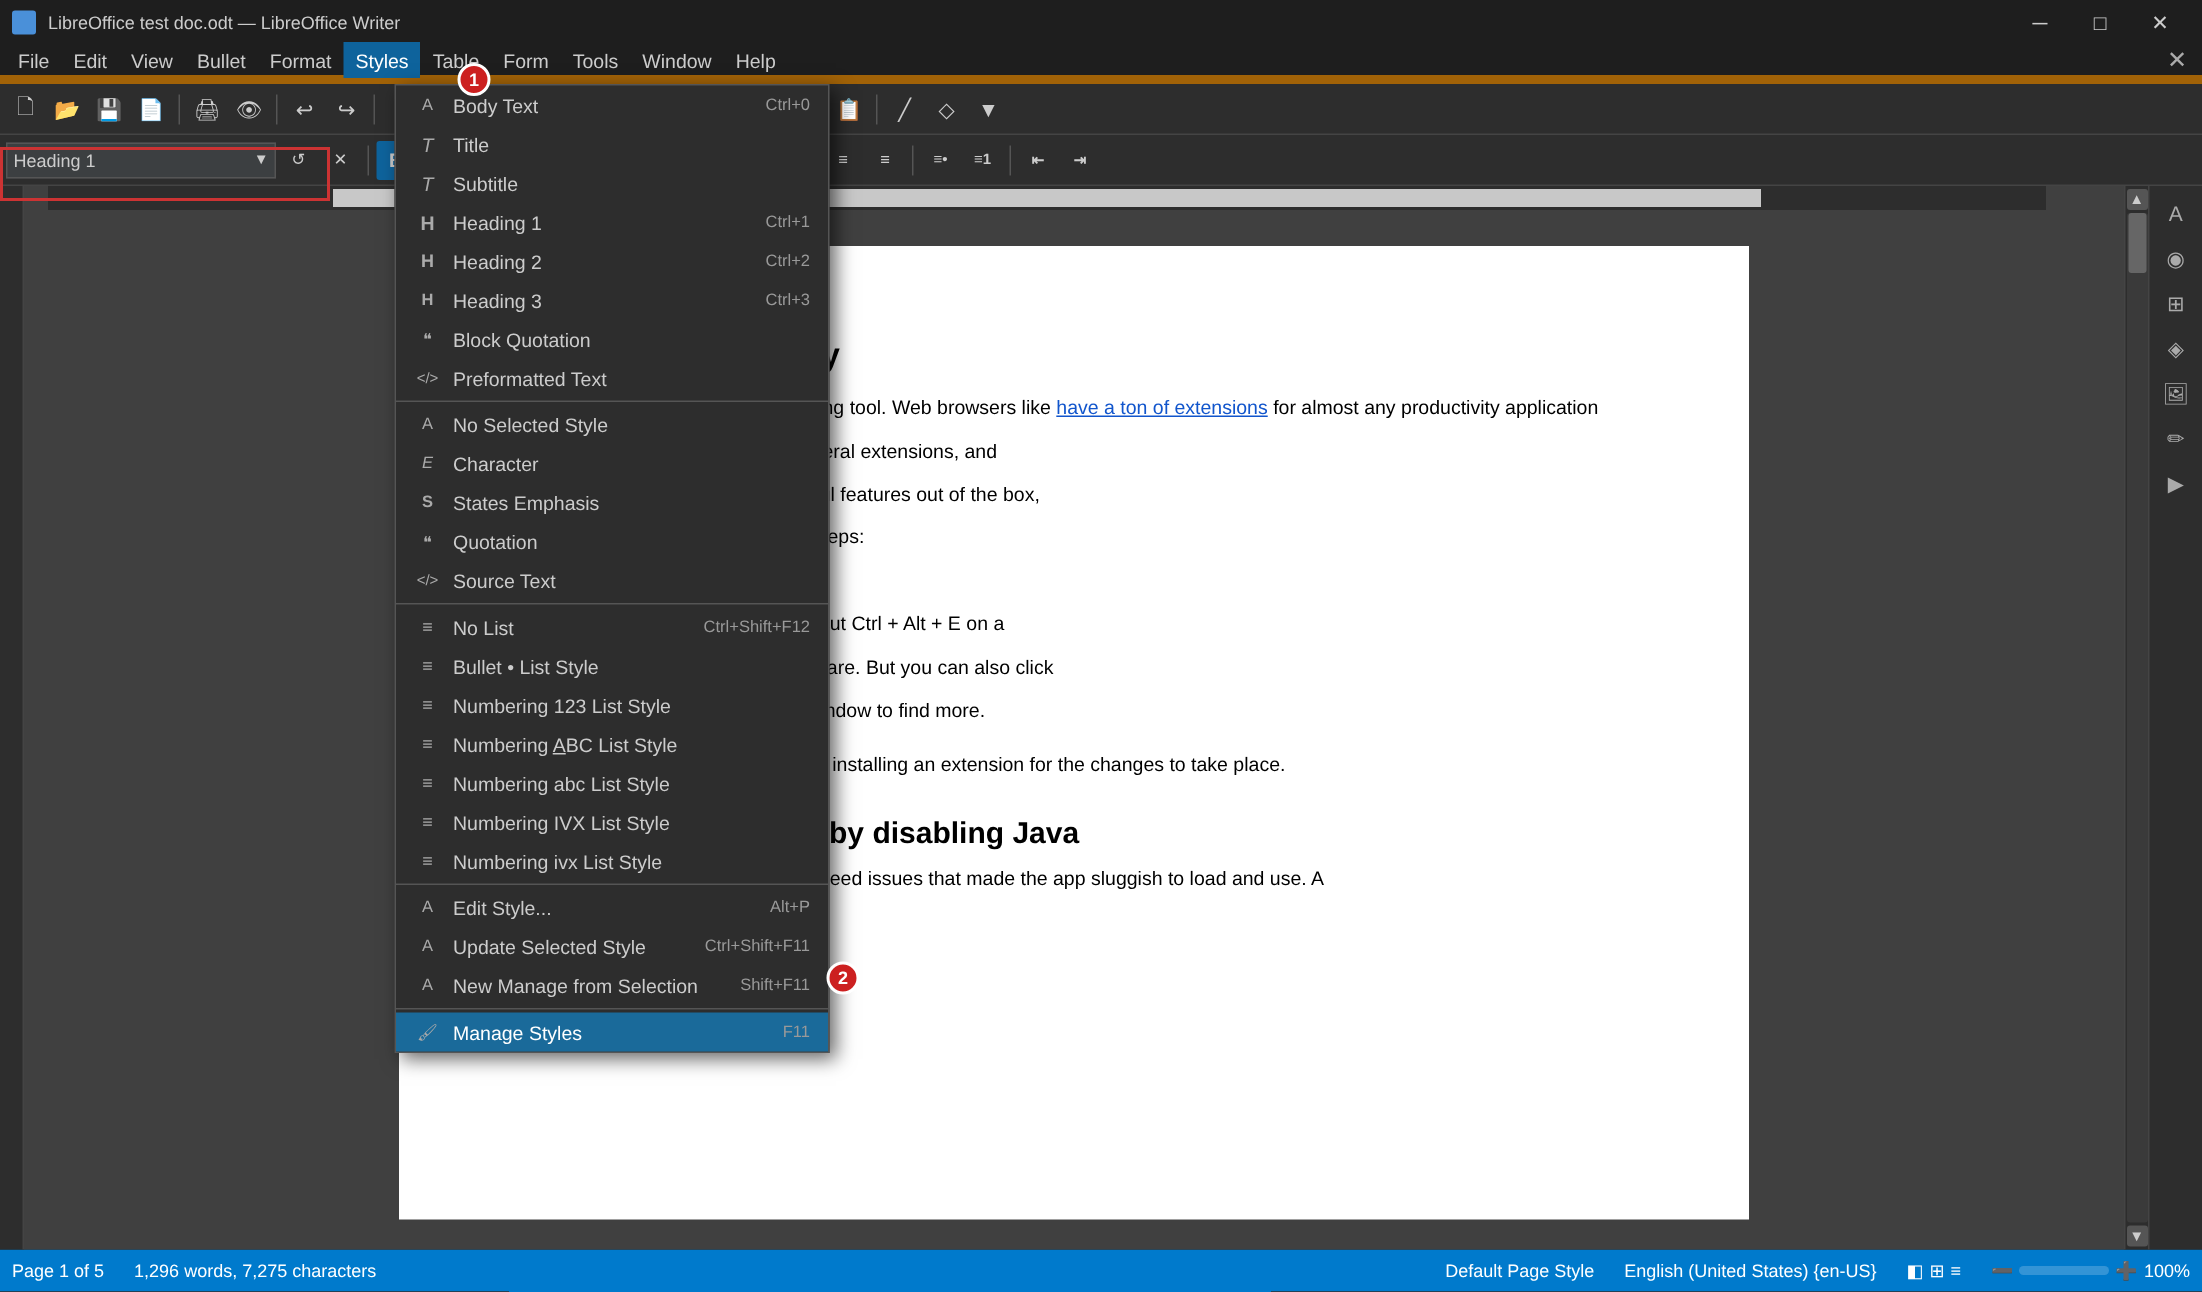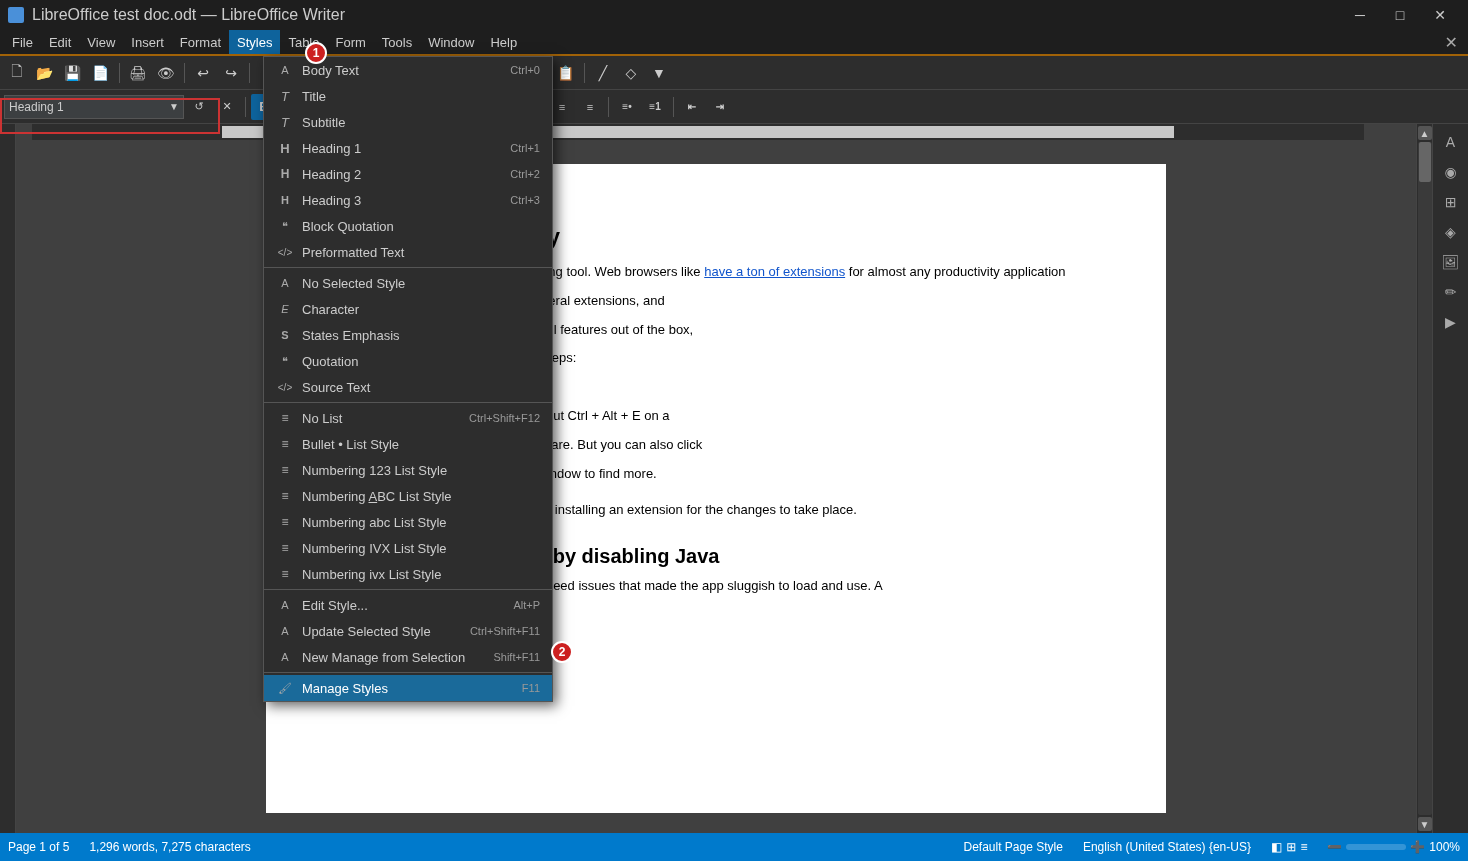"LibreOffice test doc.odt — LibreOffice" #title-bar .title-text { font-size: 16px -> 12px }
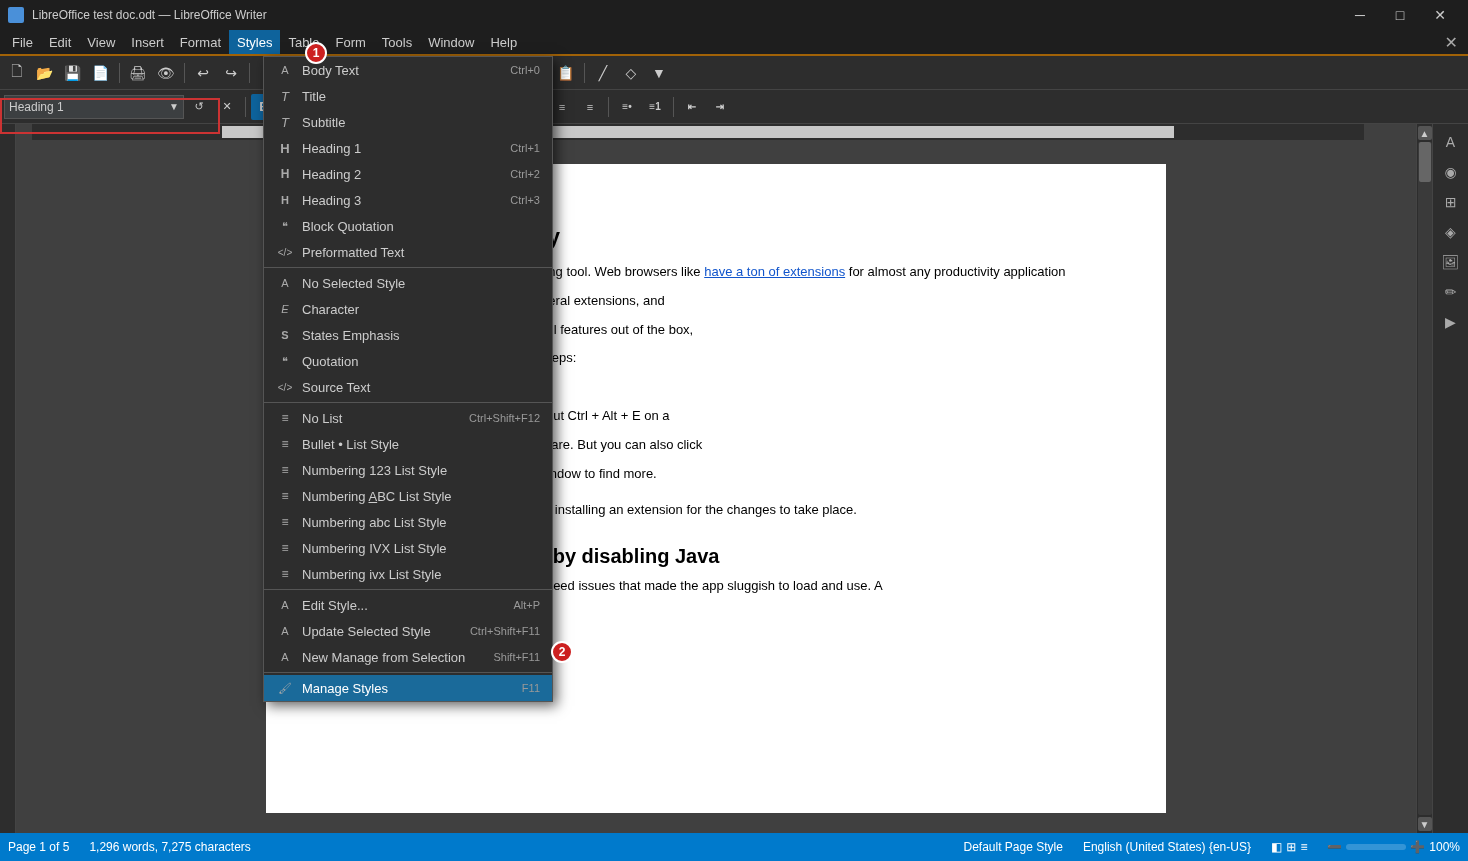"File" #menu-bar { border-bottom: 2px solid #a16207 -> 6px solid #a16207 }
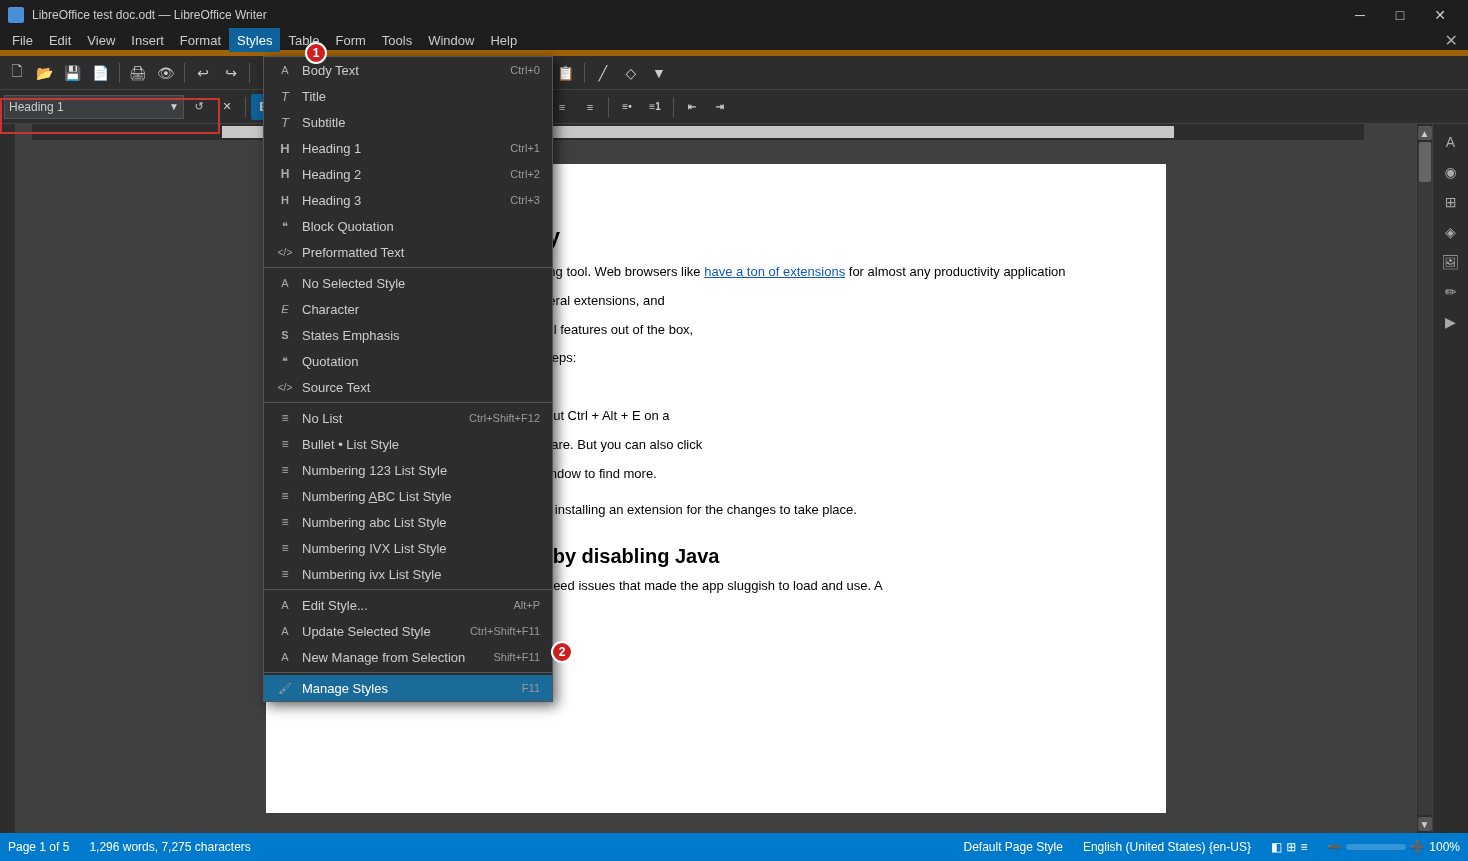"Insert" div.menu-item { text: Insert -> Bullet }
